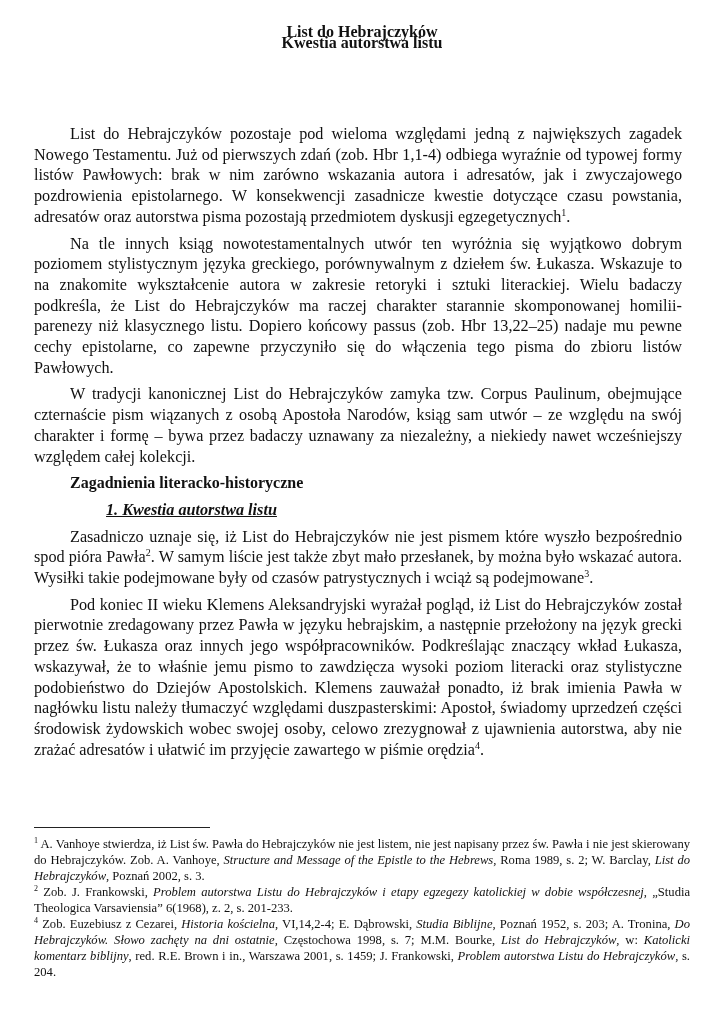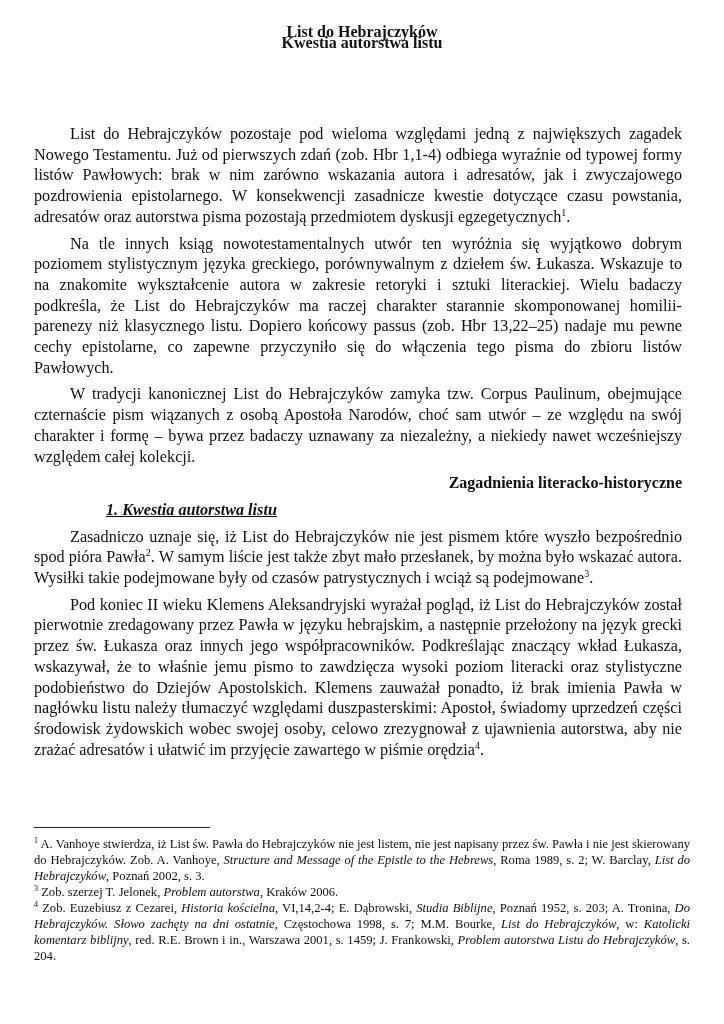"W tradycji kanonicznej List do" p { text: choć -> ksiąg }
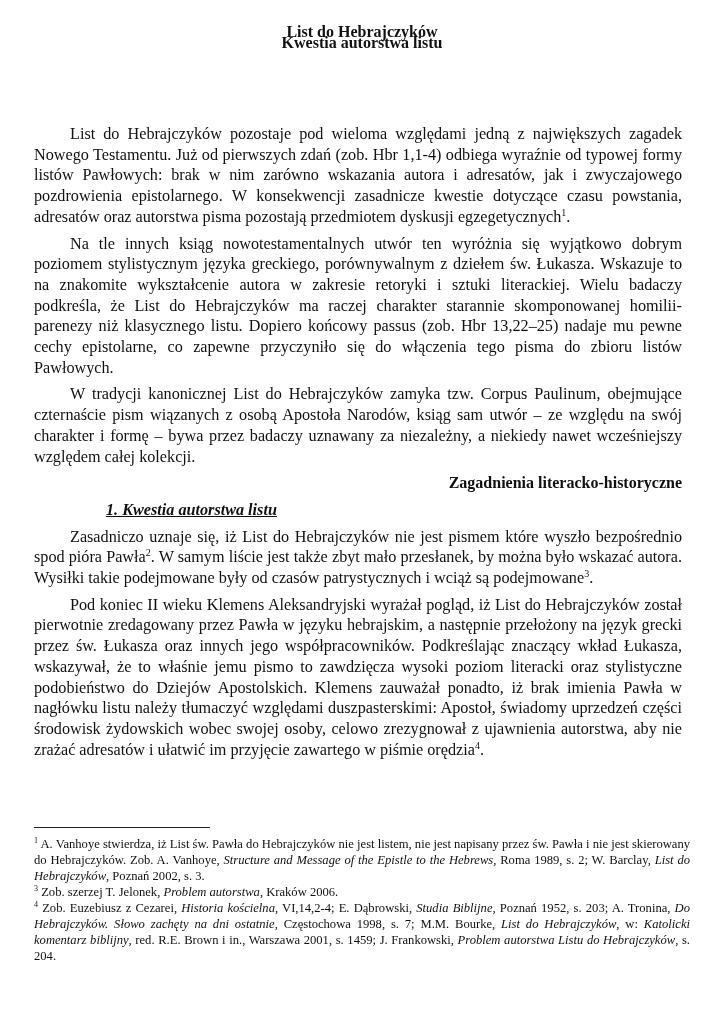"Zagadnienia literacko-historyczne" .section { text-align: right -> left }
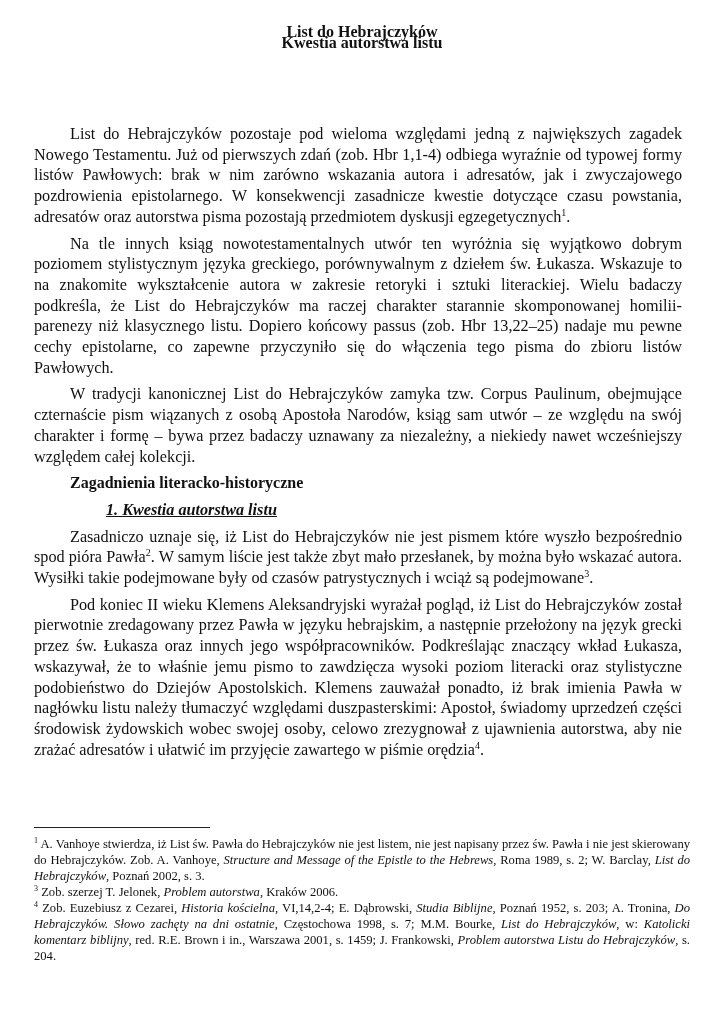"2 Zob. J. Frankowski, Problem" p { html: none -> <p><sup>2</sup><span> Zob. J. Frankowski, </span><i>Problem autorstwa Listu do Hebrajczyków i etapy egzegezy katolickiej w dobie współczesnej</i><span>, „Studia Theologica Varsaviensia” 6(1968), z. 2, s. 201-233.</span></p> }
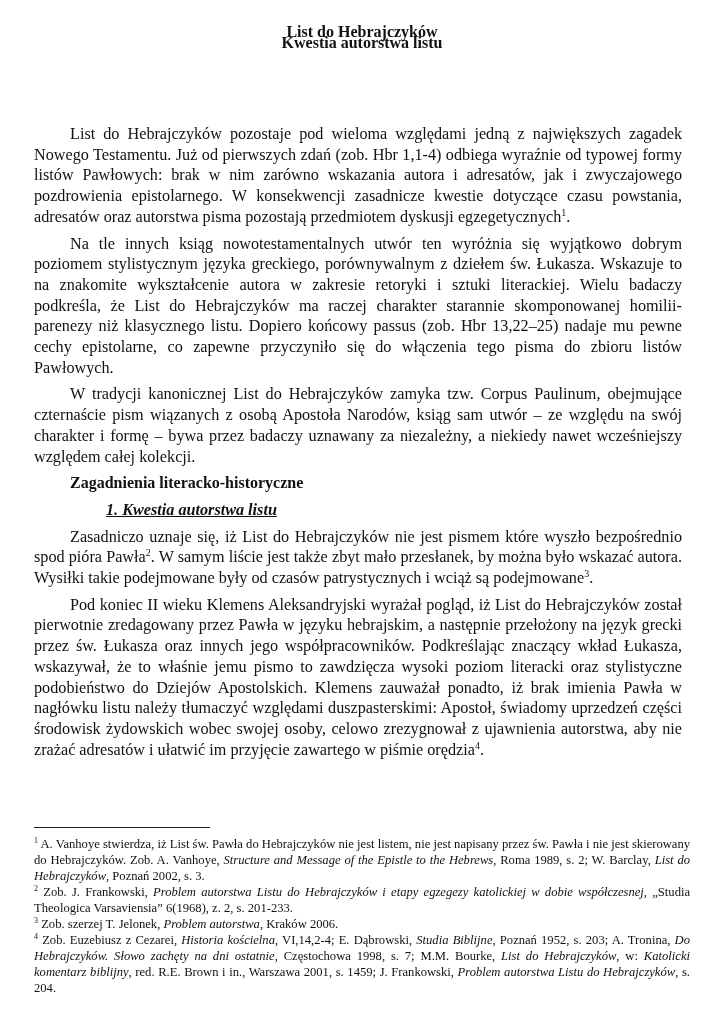"3 Zob. szerzej T. Jelonek," p { html: <p><sup>3</sup><span> Zob. szerzej T. Jelonek, </span><i>Problem autorstwa</i><span>, Kraków 2006.</span></p> -> none }
